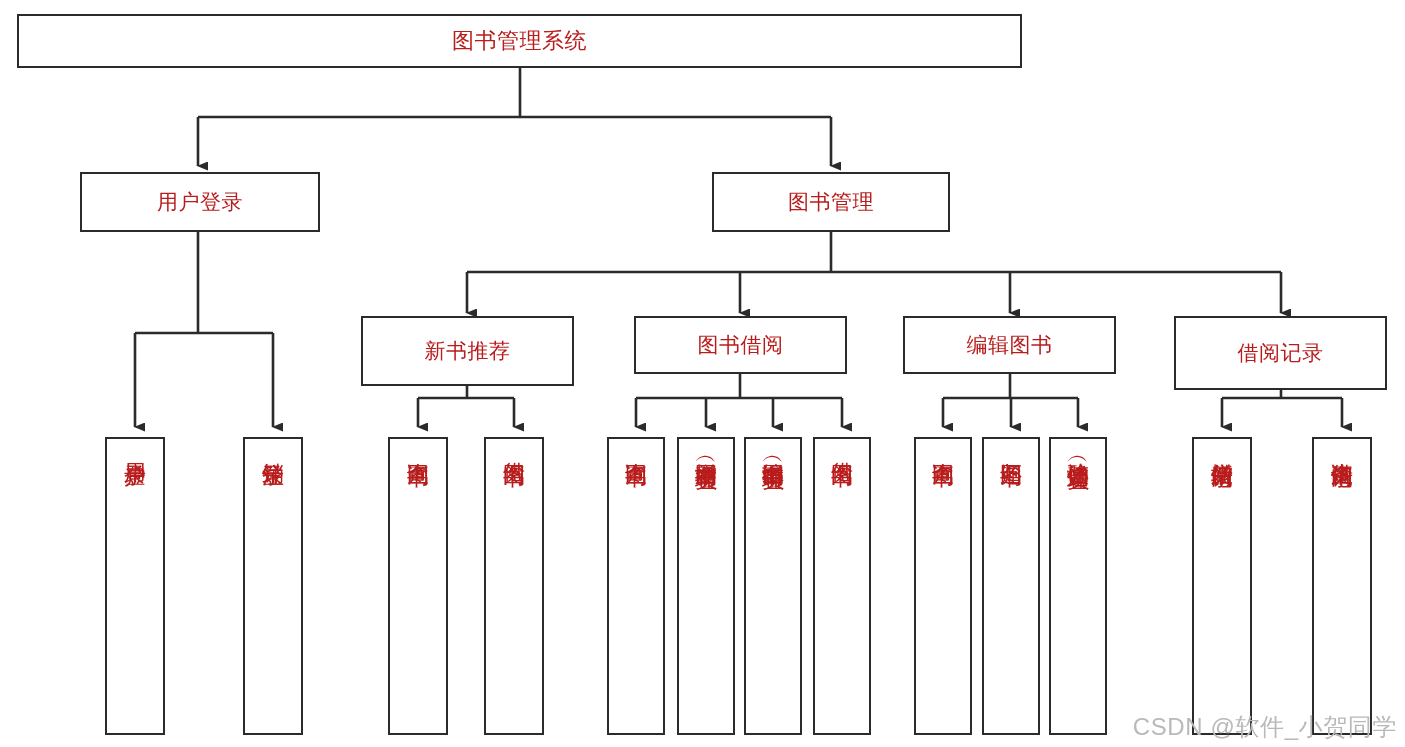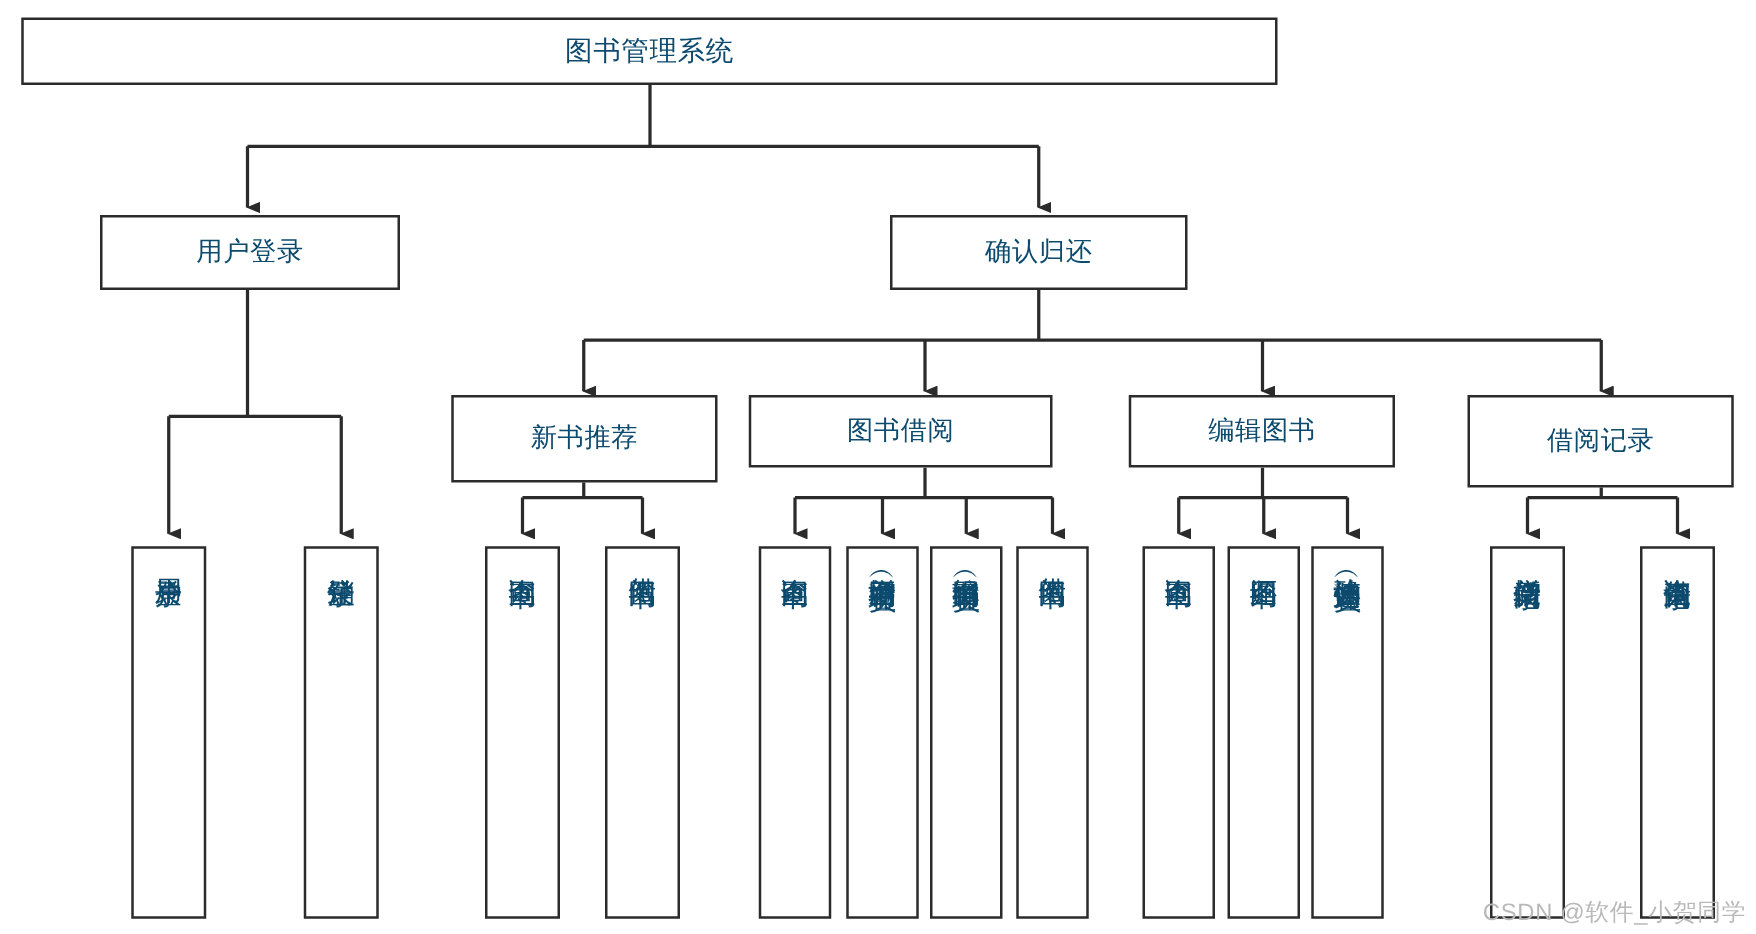"图书管理系统" .node .node-label { color: #0c4a6e -> #b91c1c }
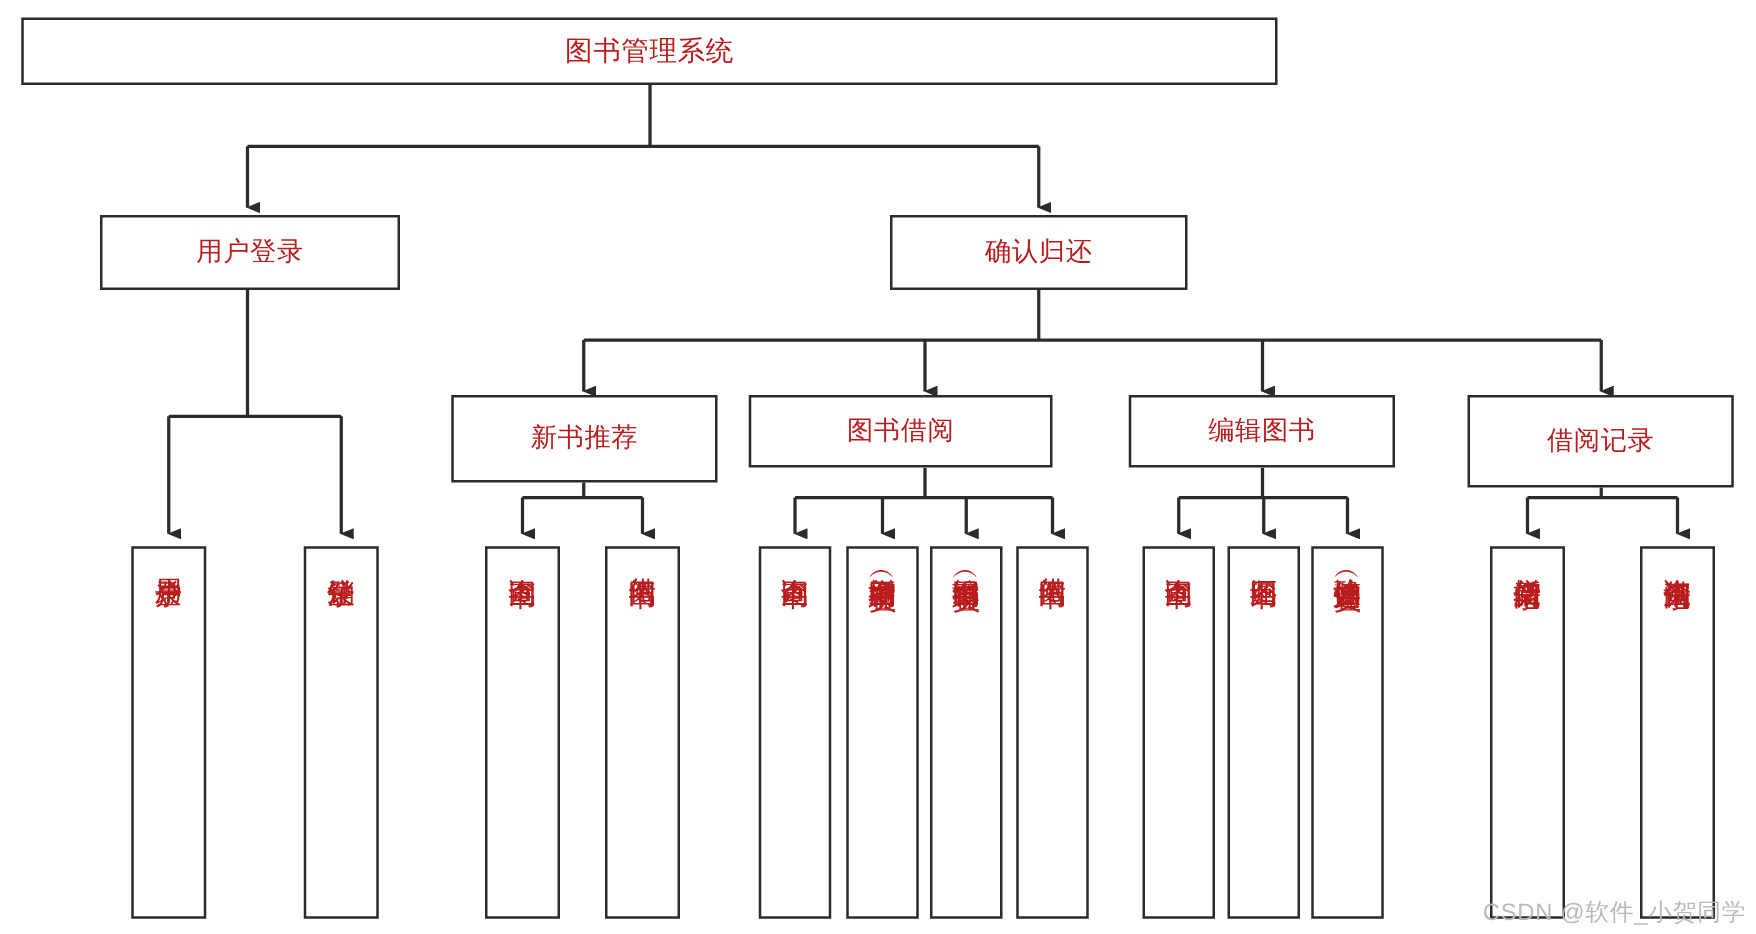"确认归还" span.node-label { text: 确认归还 -> 图书管理 }
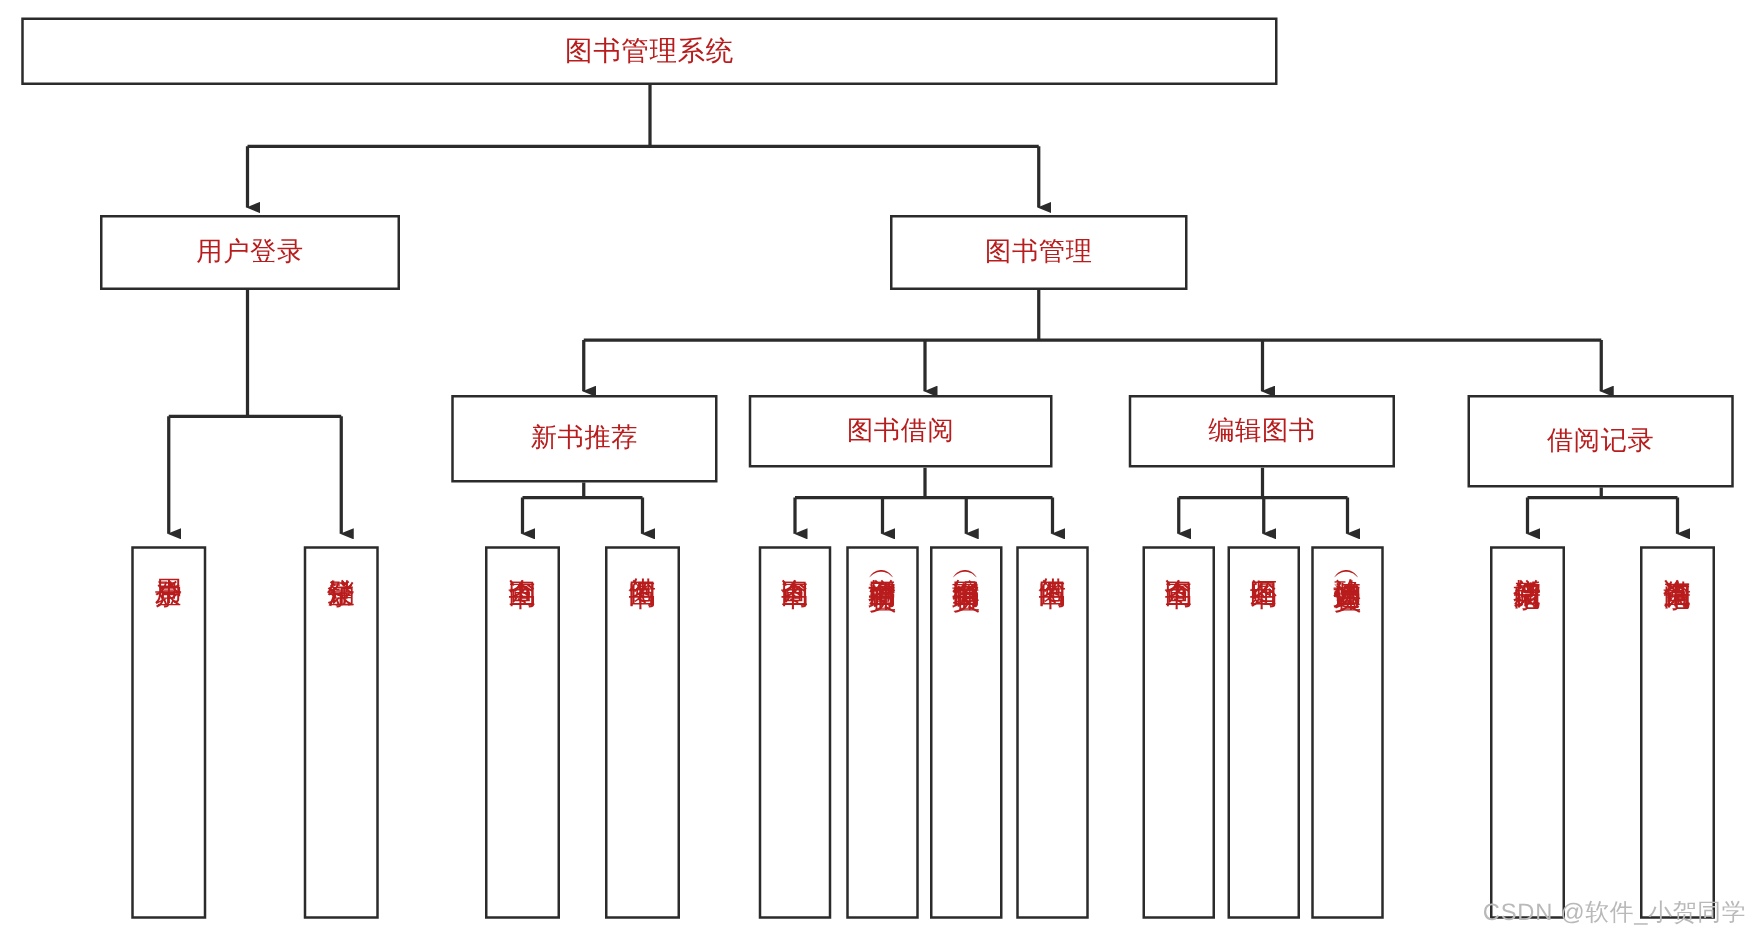"图书借阅" div.node { left: 599px -> 634px; width: 243px -> 213px }
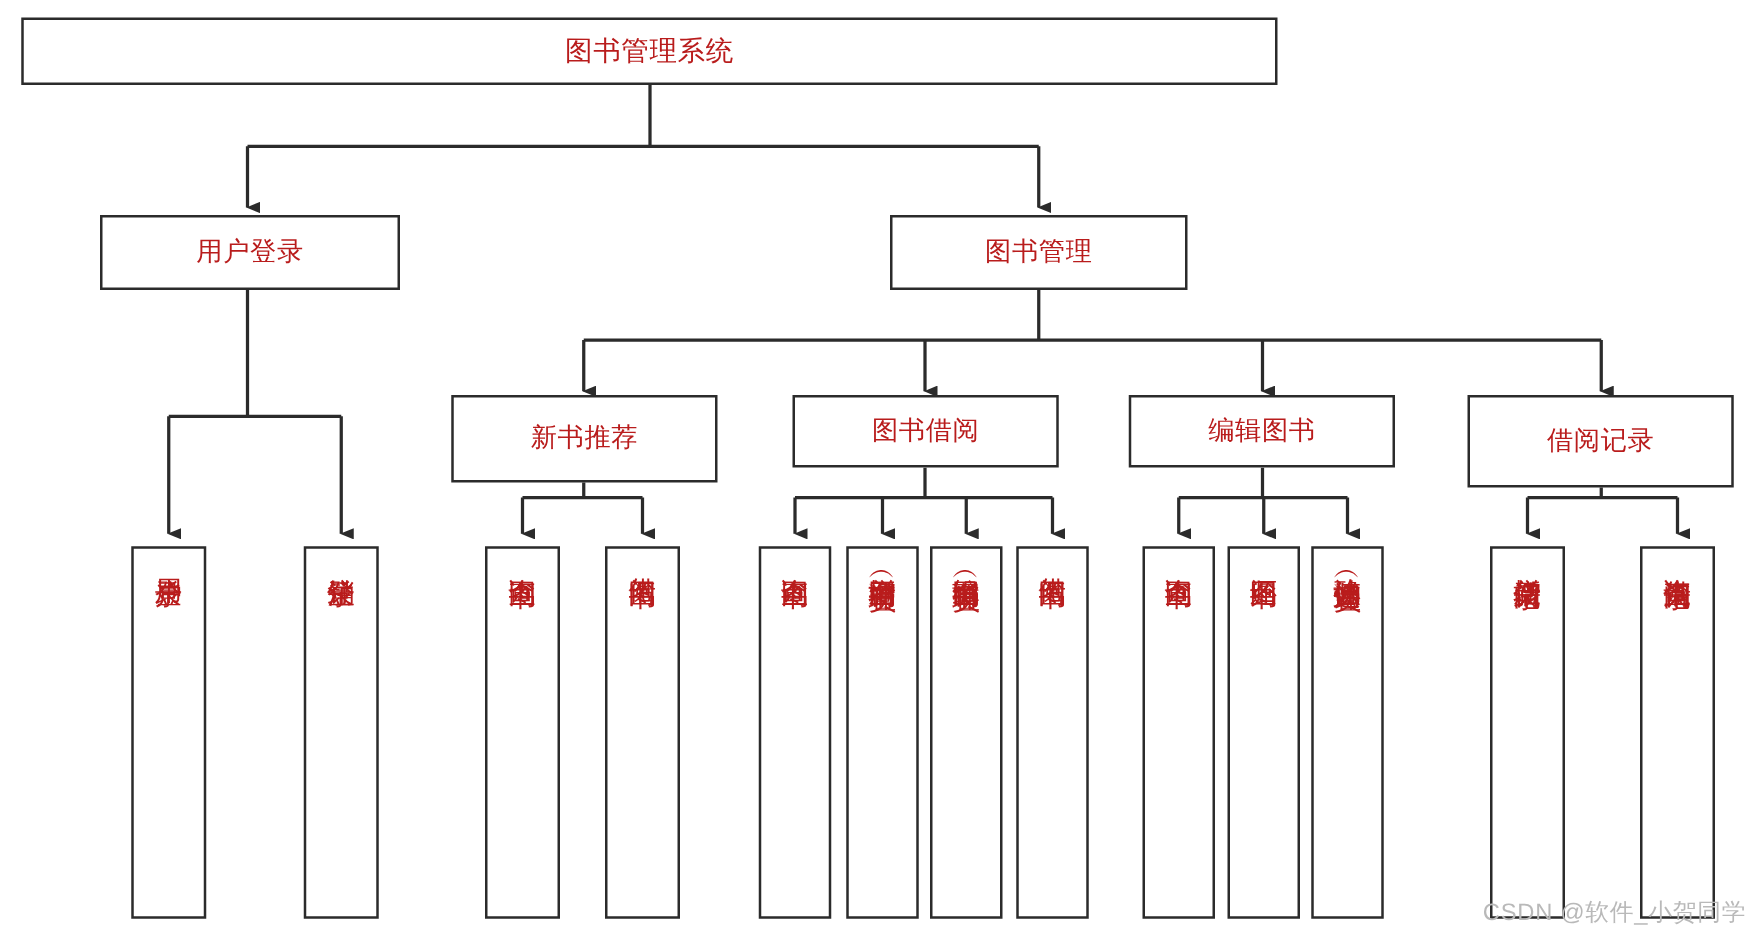"CSDN @软件_小贺同学" #watermark { font-size: 19px -> 24px }
